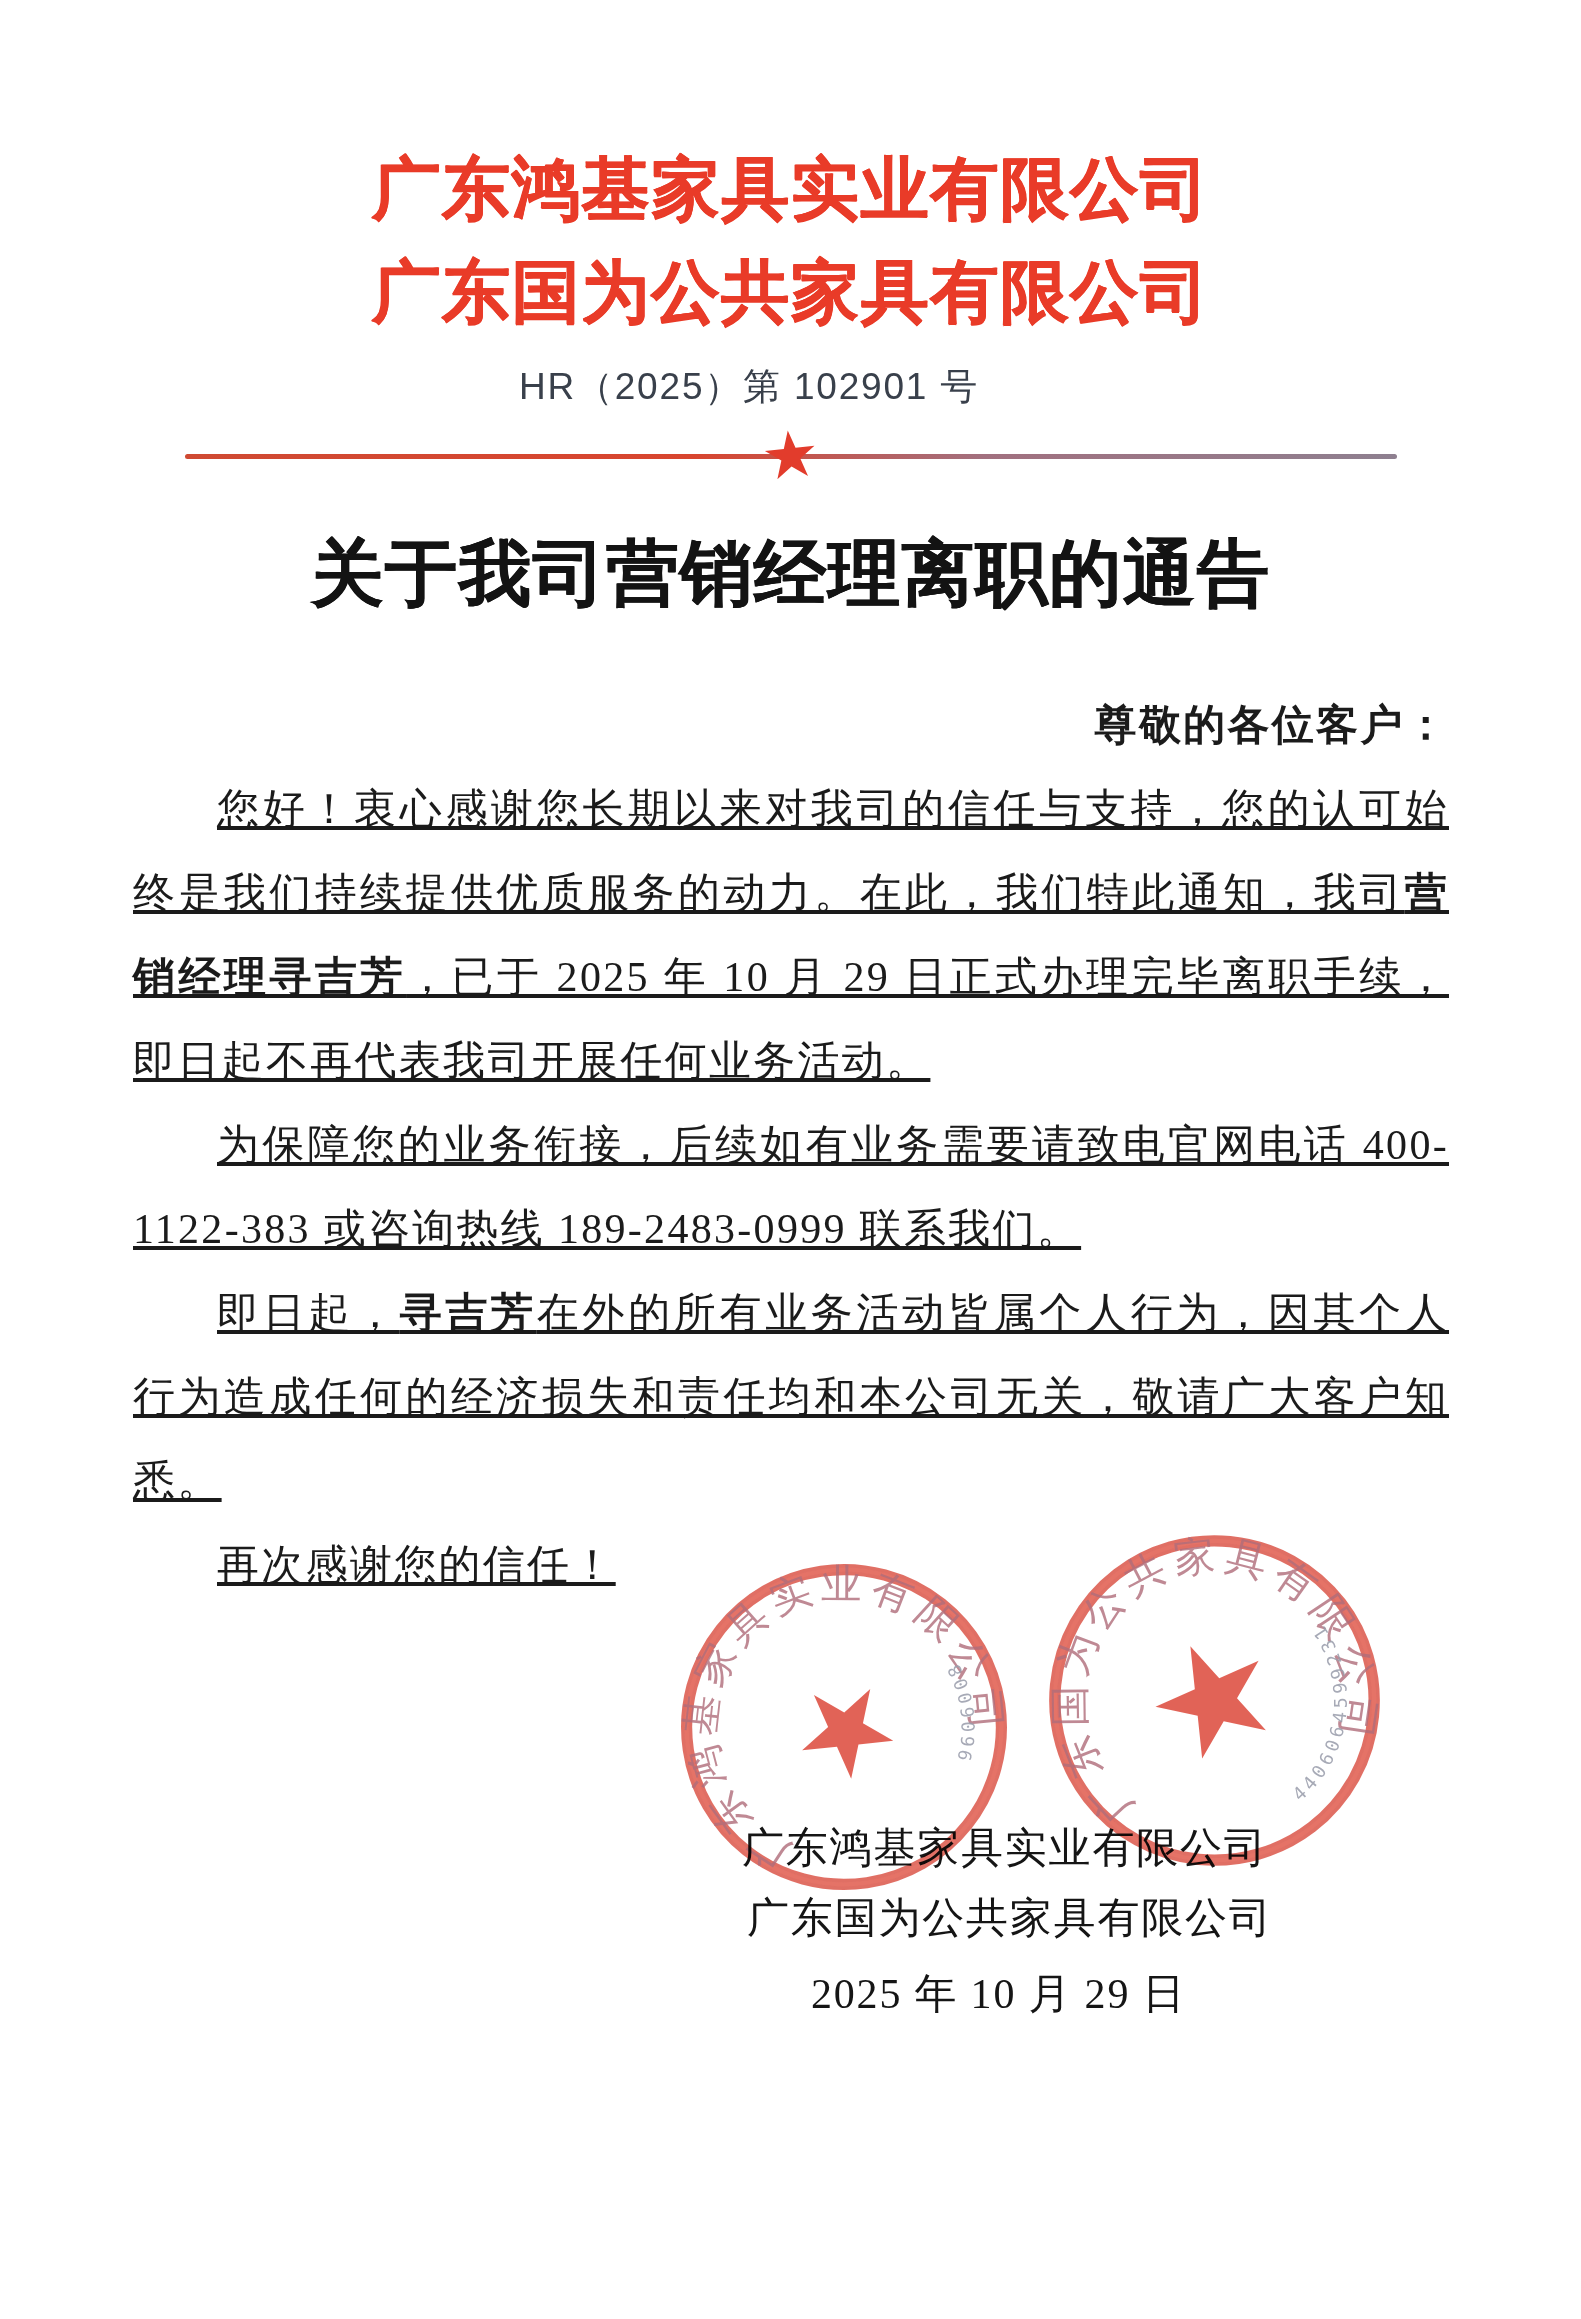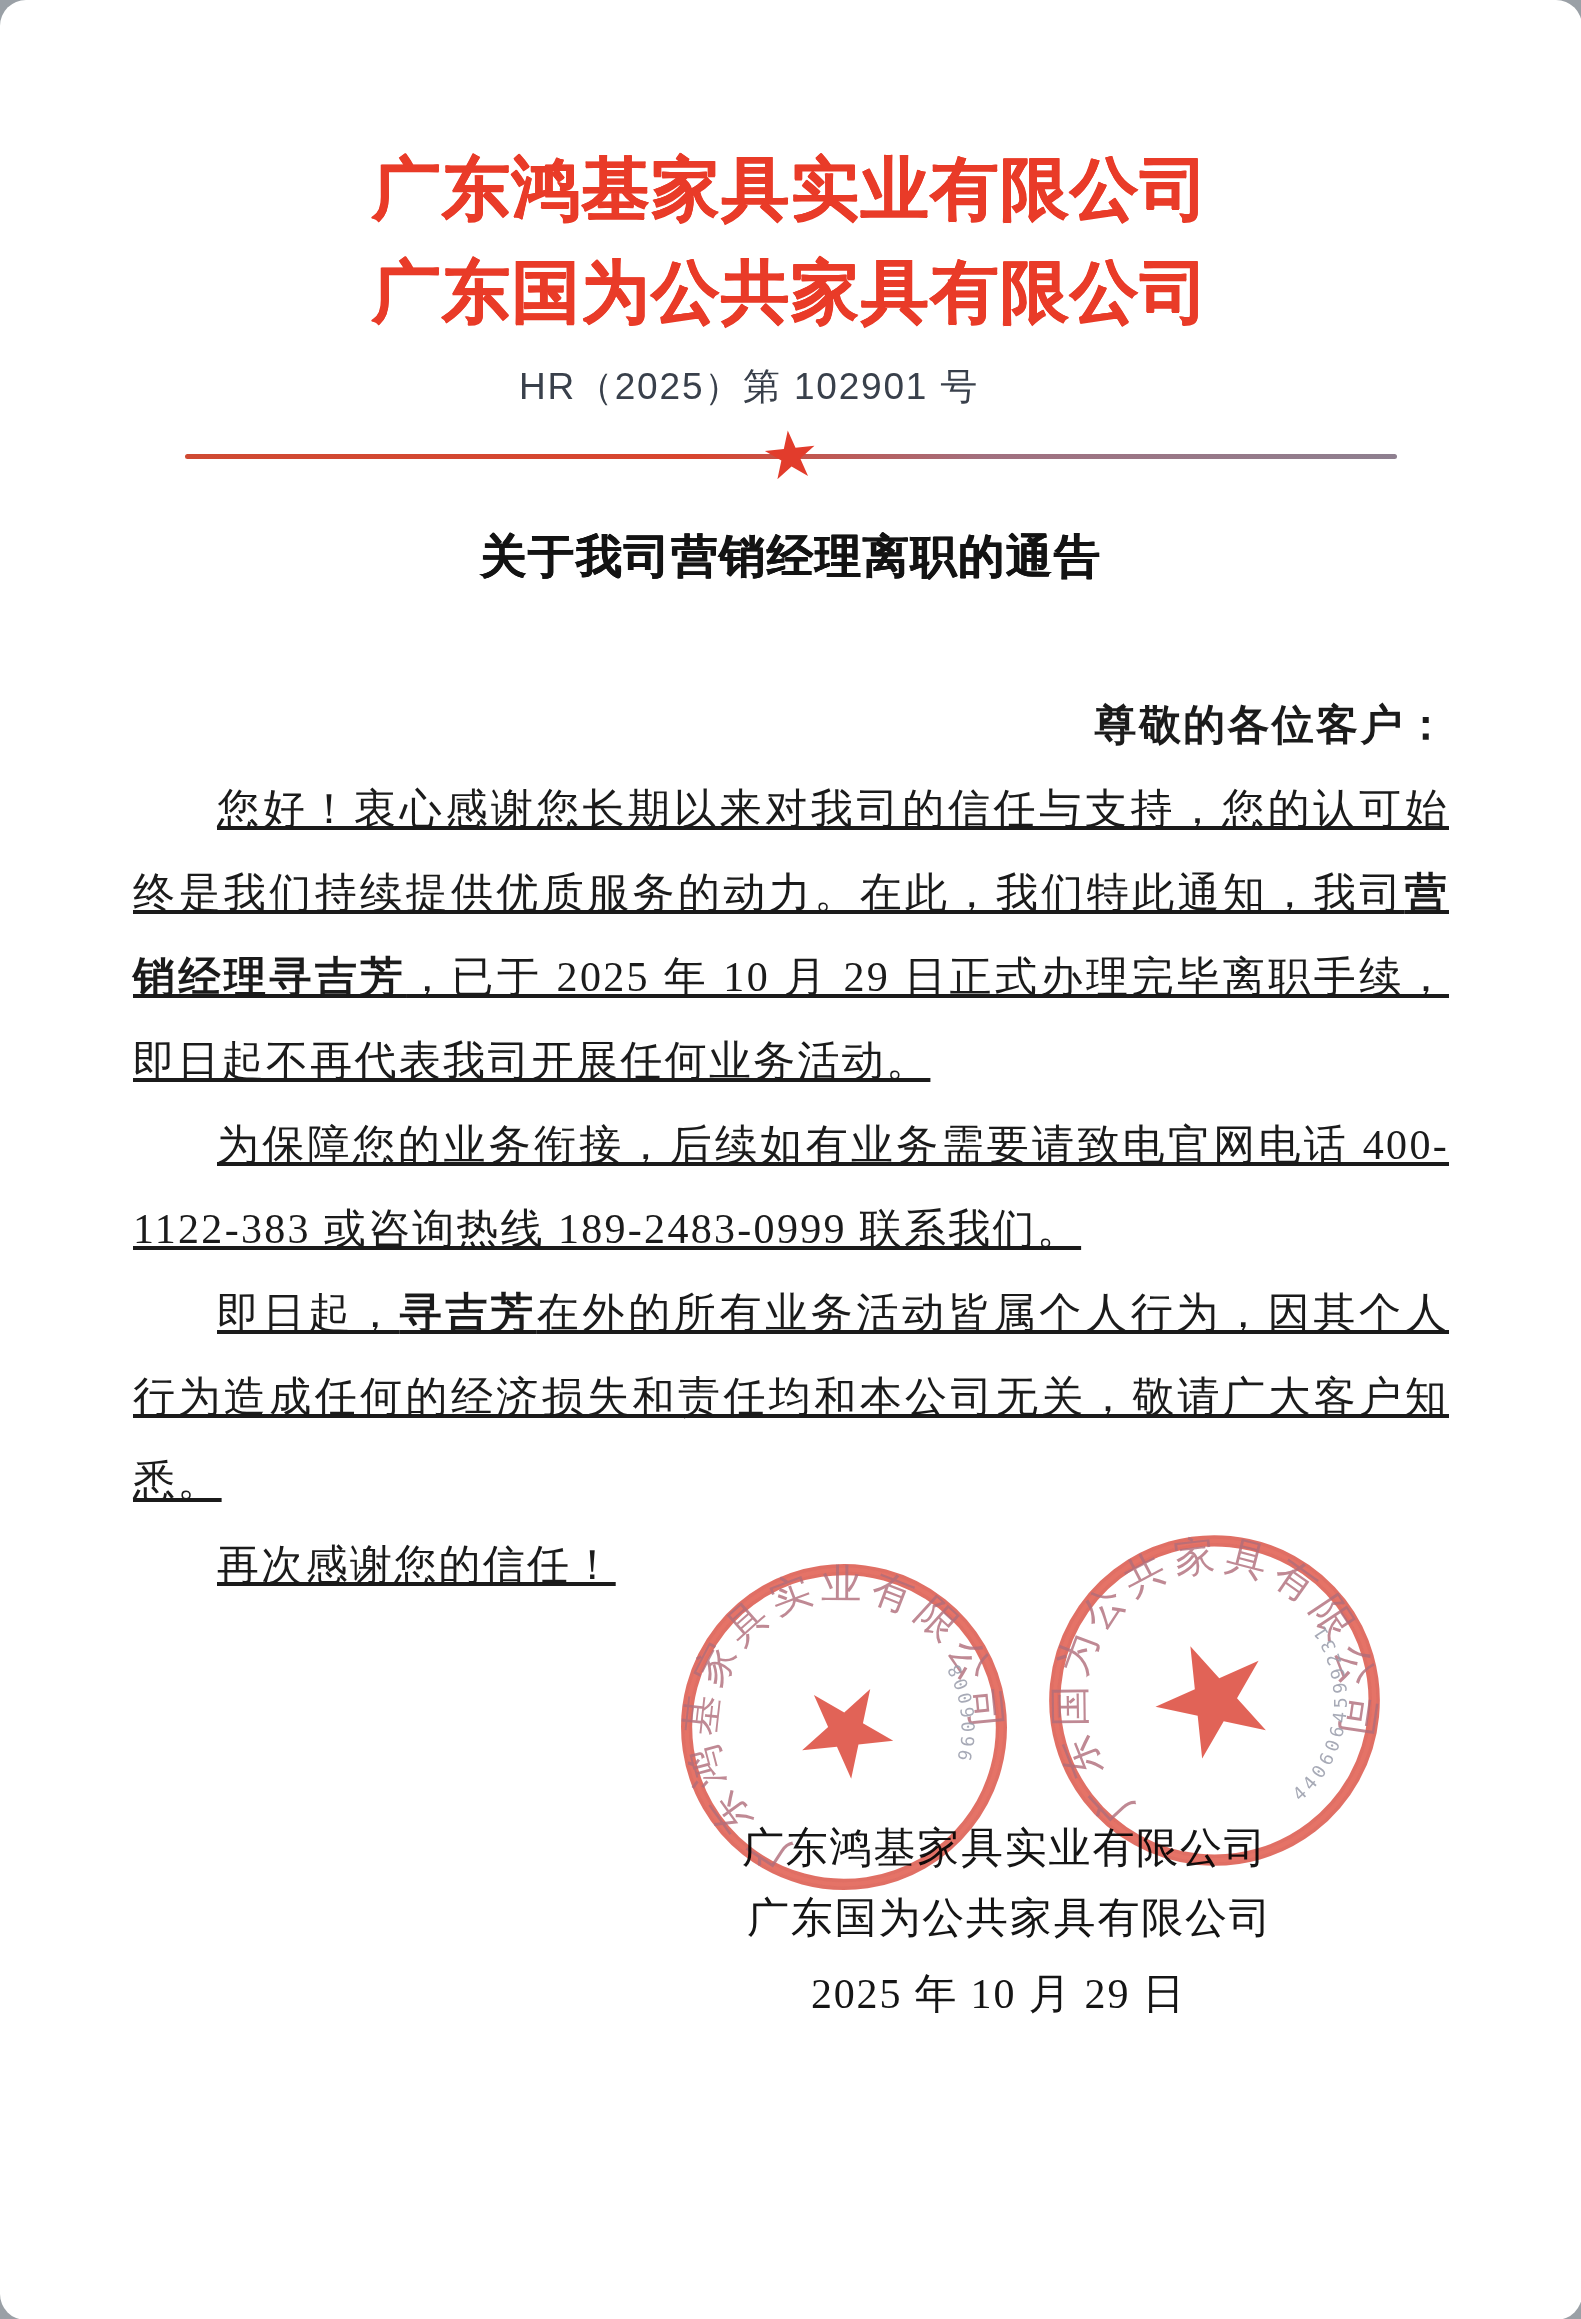"广东鸿基家具实业有限公司" .page { border-radius: 26px -> none }
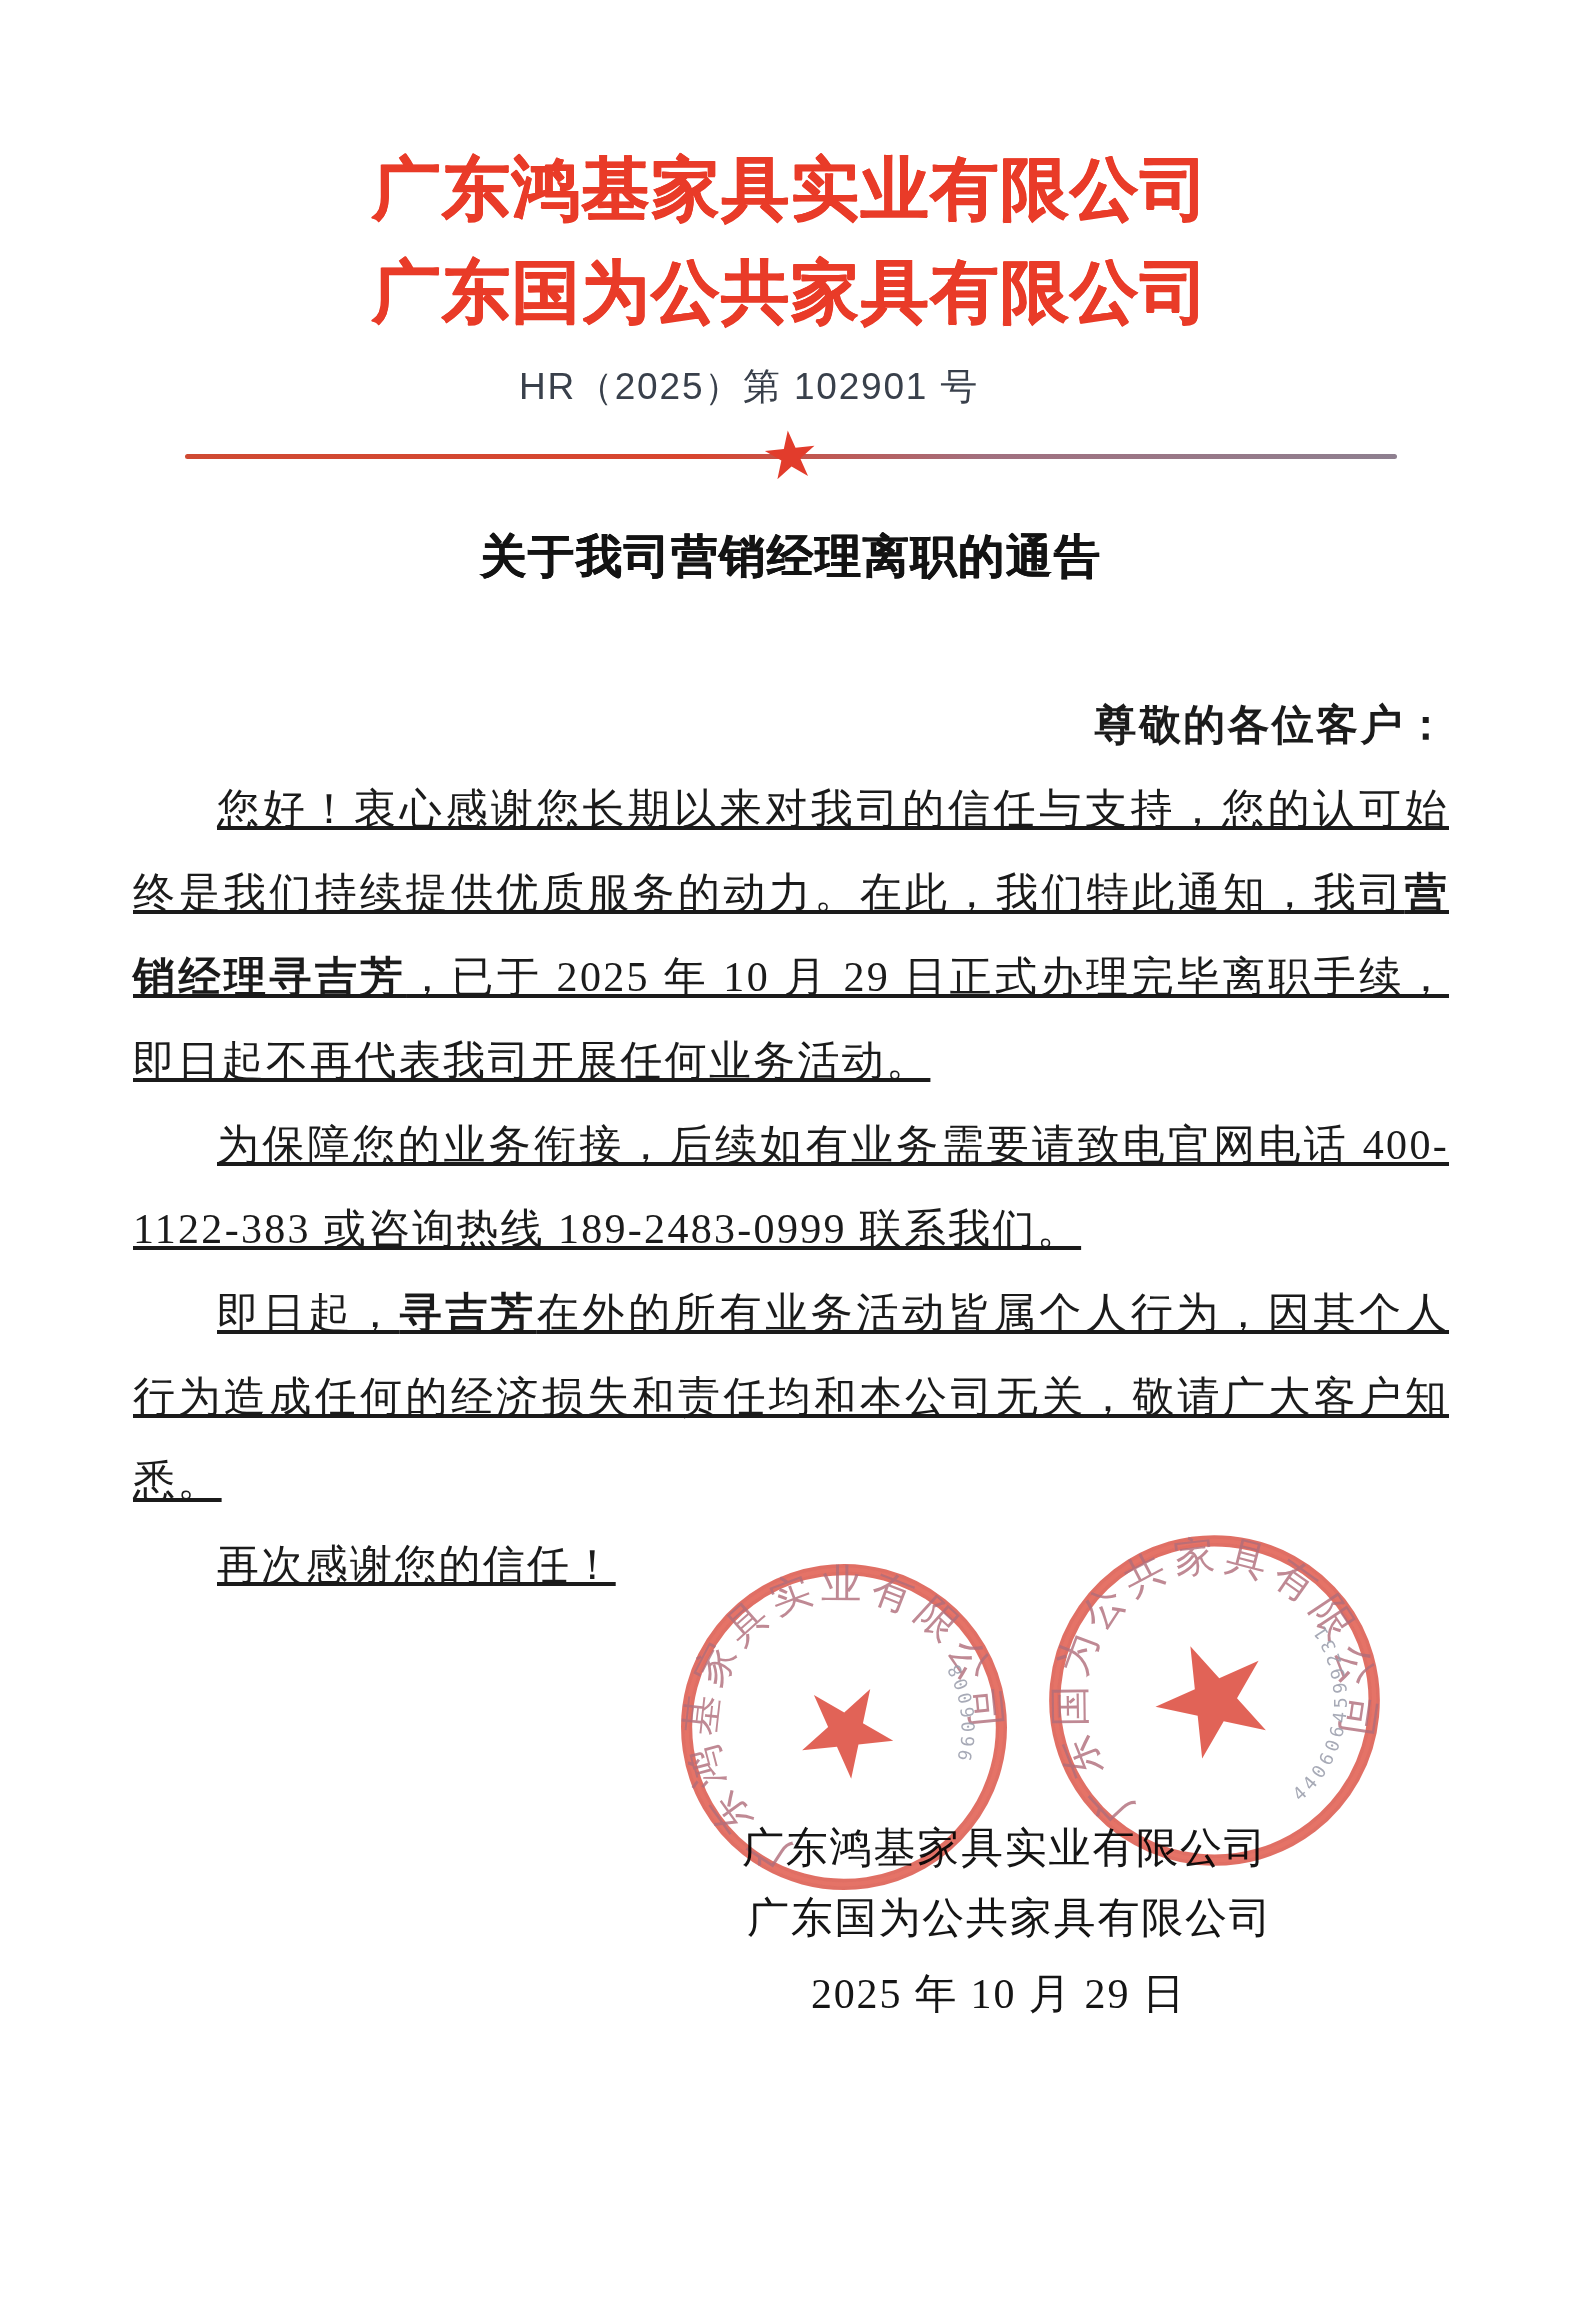"关于我司营销经理离职的通告" .notice-heading { font-size: 46px -> 72px }
